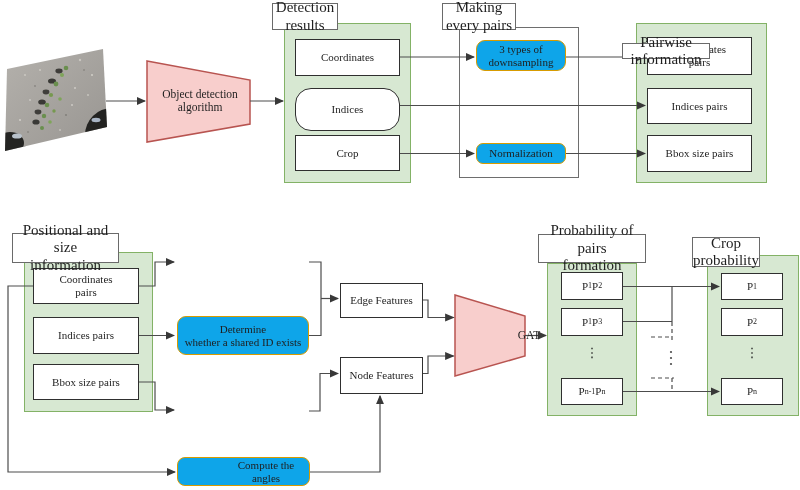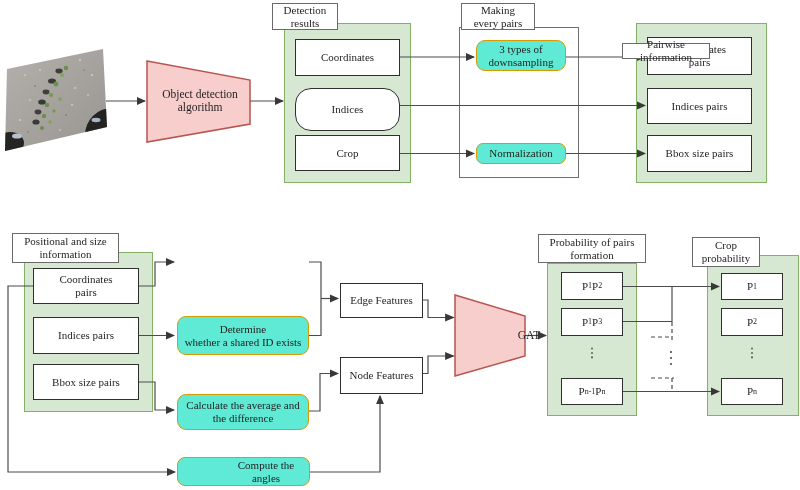"Detection" .lbox { font-size: 11px -> 15px }
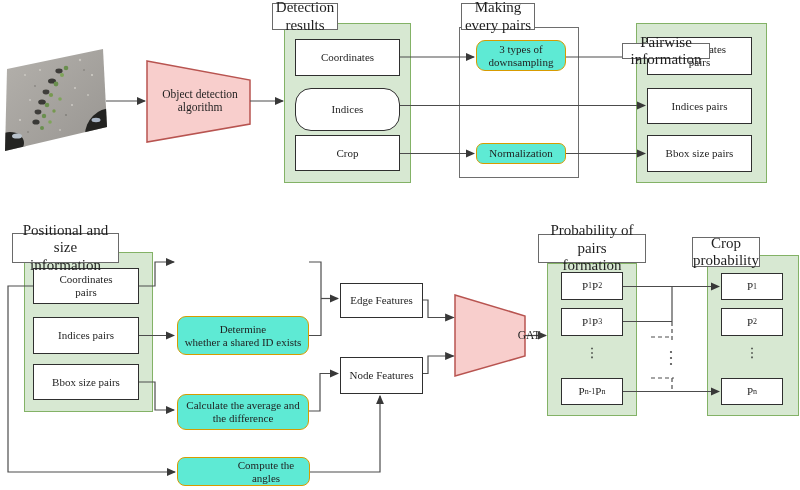"Making" div.abs { margin-left: 19px -> none }
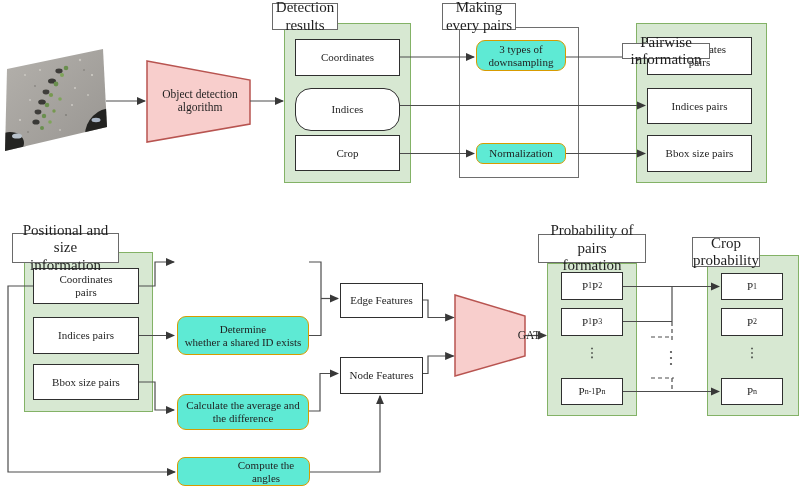"3 types of" .obox { background: #5eead4 -> #0ea5e9 }
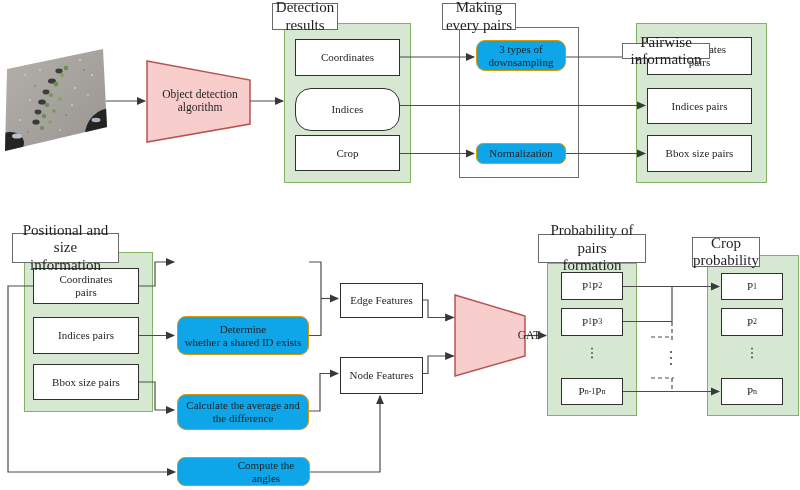"Calculate the average and" div.abs { html: <div>Calculate the average and the difference</div> -> none }
